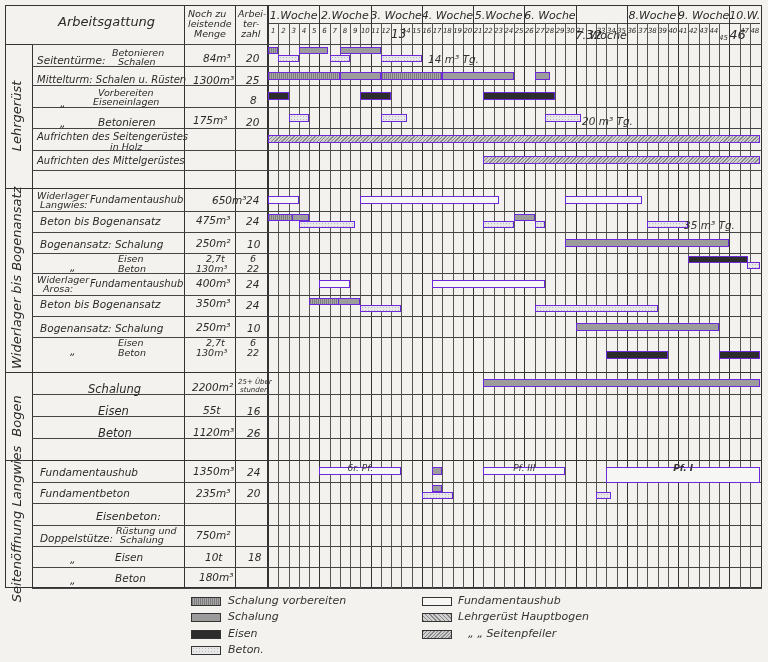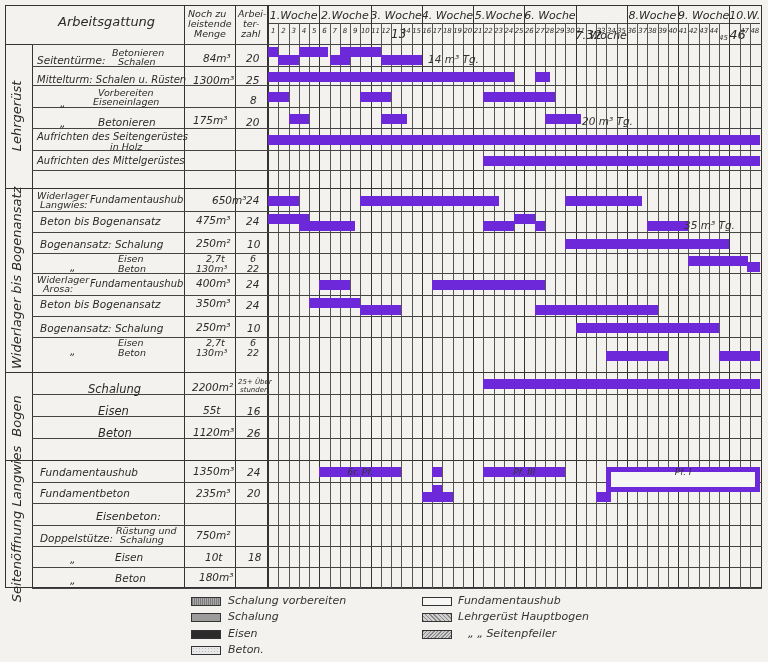"6r. Pf." .bar { border: 5px solid #6d28d9 -> 1px solid #6d28d9 }
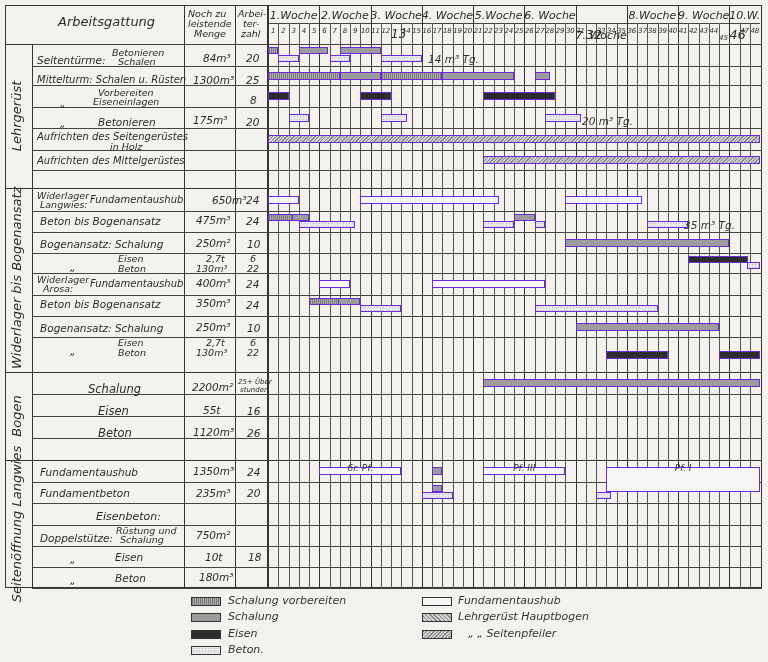"Pf. I" div.bar { font-weight: none -> bold; height: 25px -> 16px }
